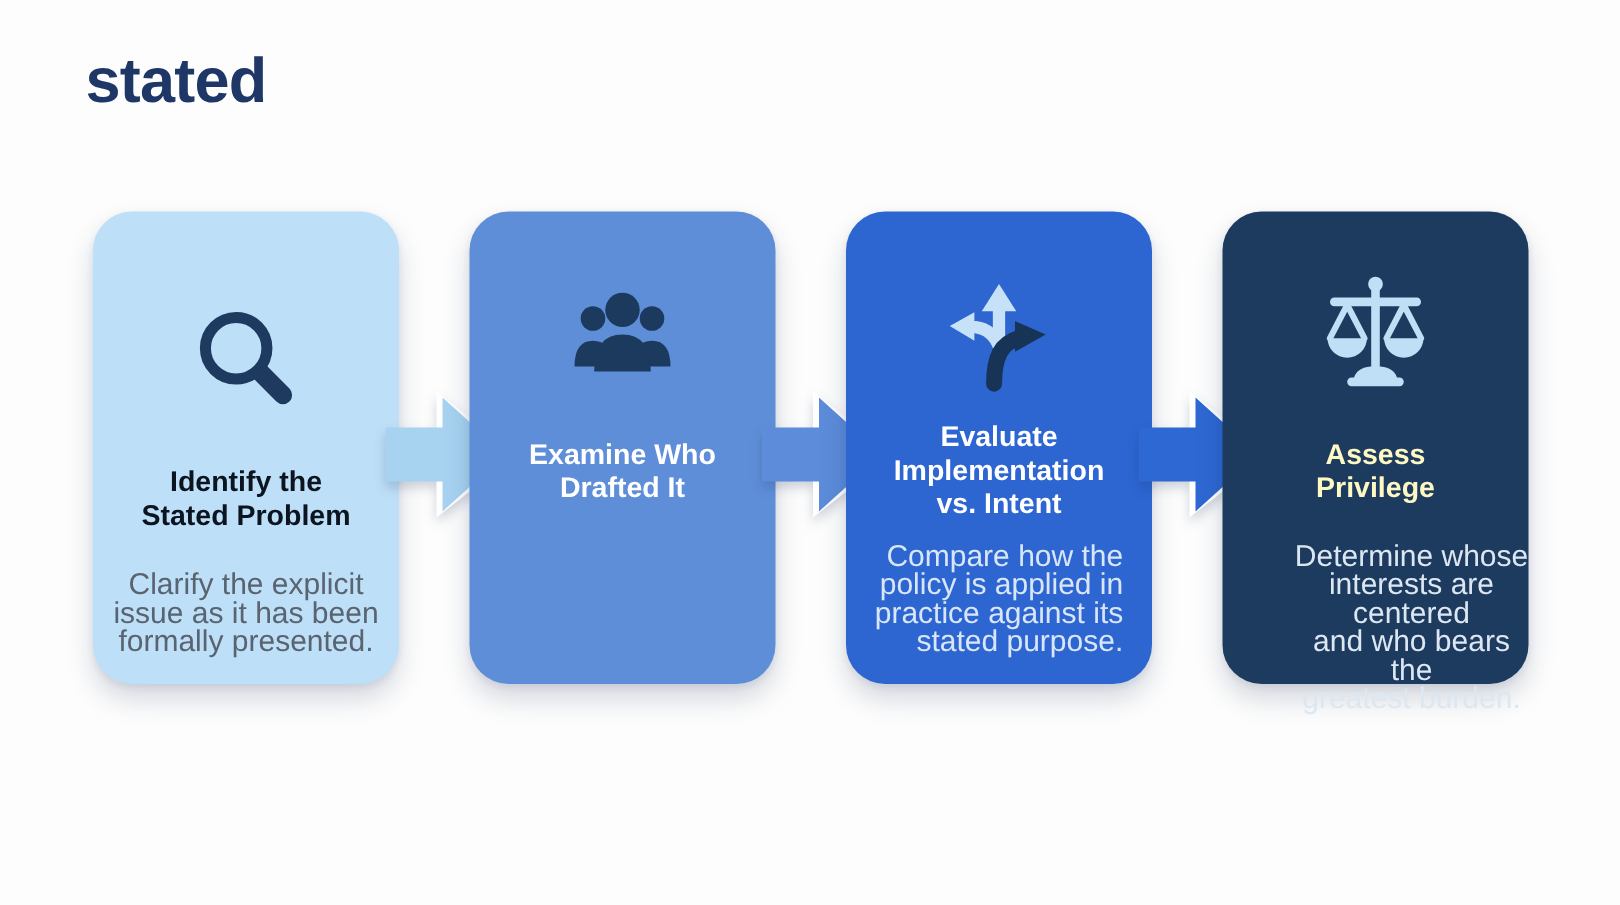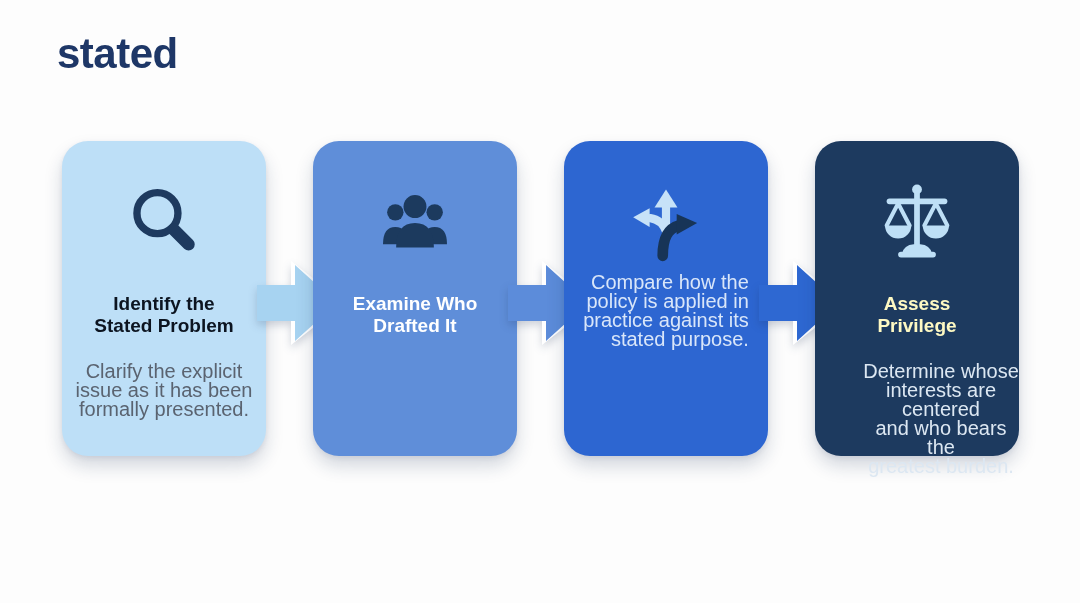"Evaluate" div.title-box { html: none -> <div> <h2>Evaluate Implementation vs. Intent</h2> </div> }
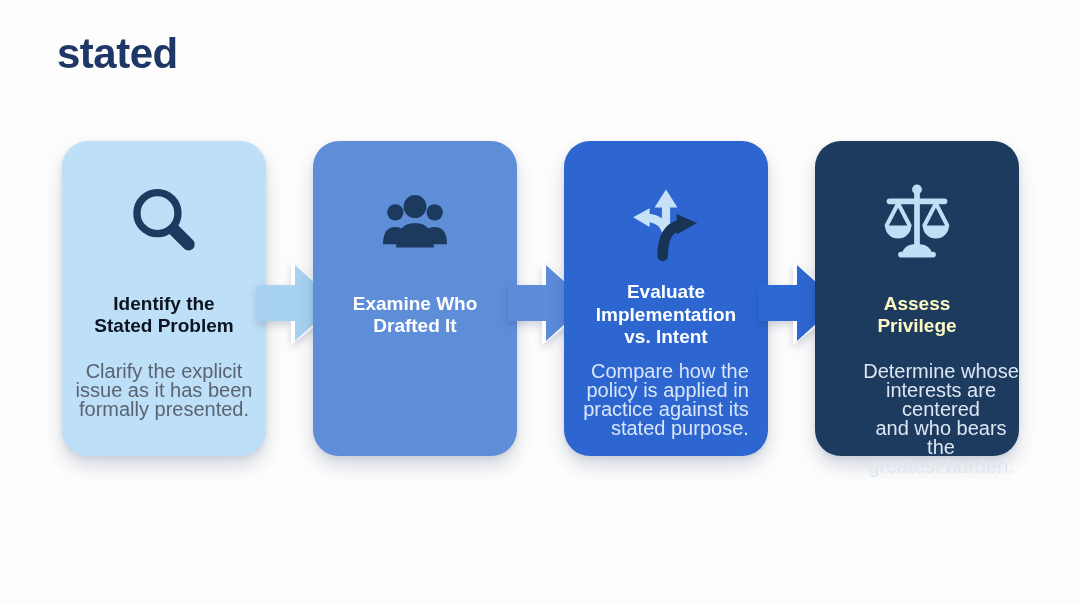"Identify the" .card-0 { justify-content: none -> center }
